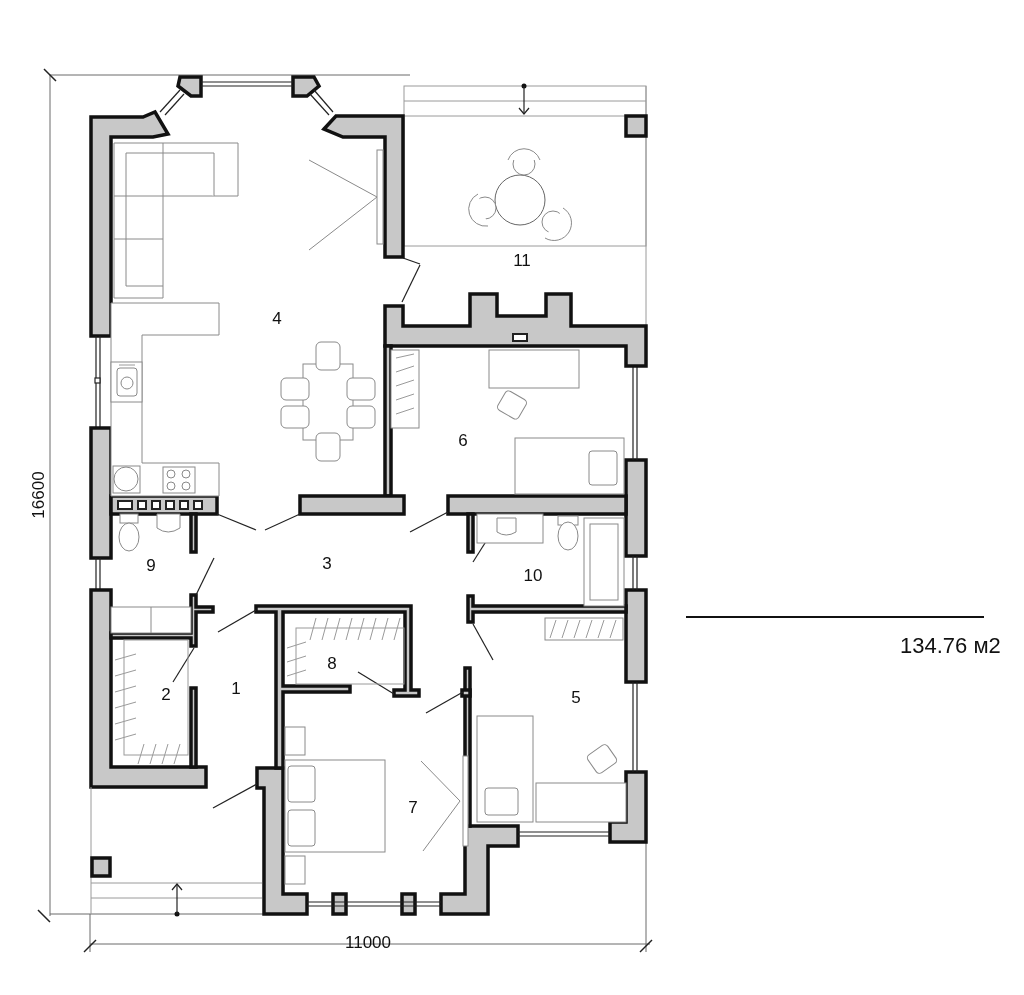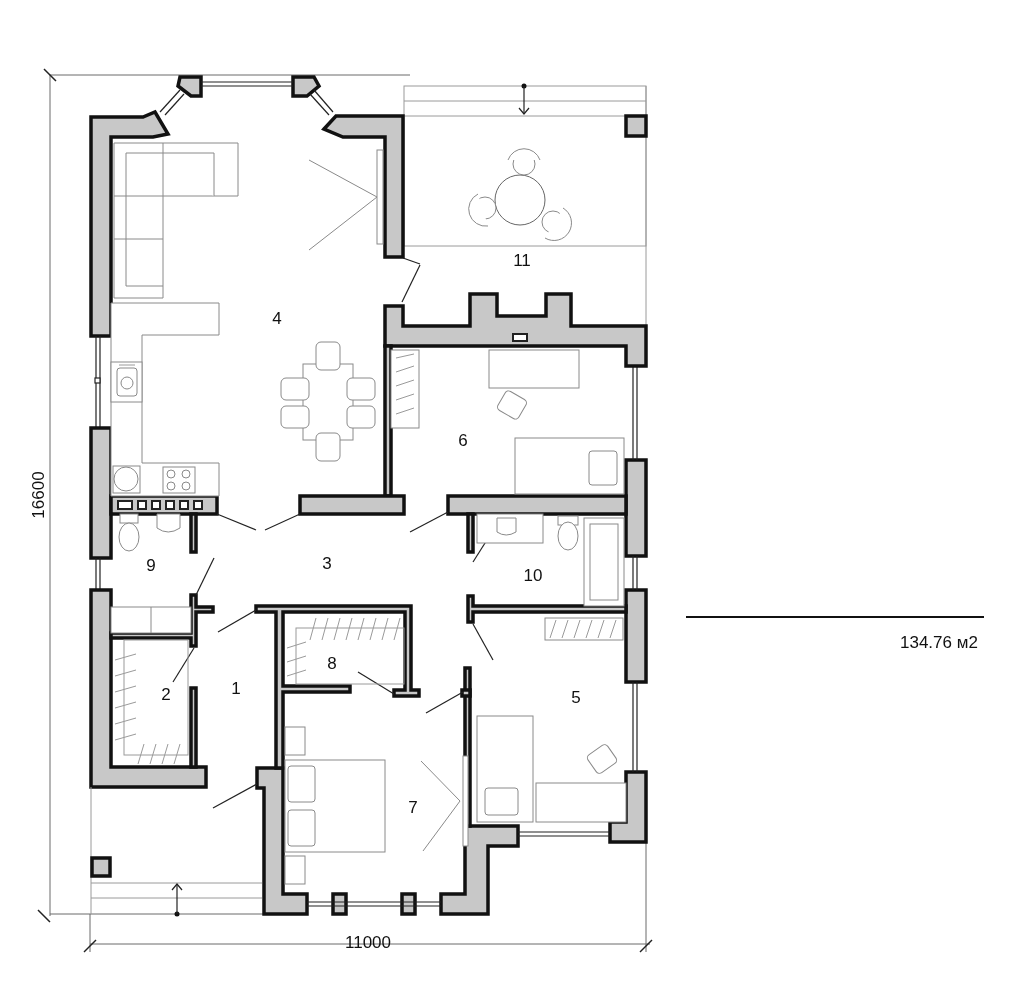"134.76 м2" .area-label { font-size: 17px -> 22px }
